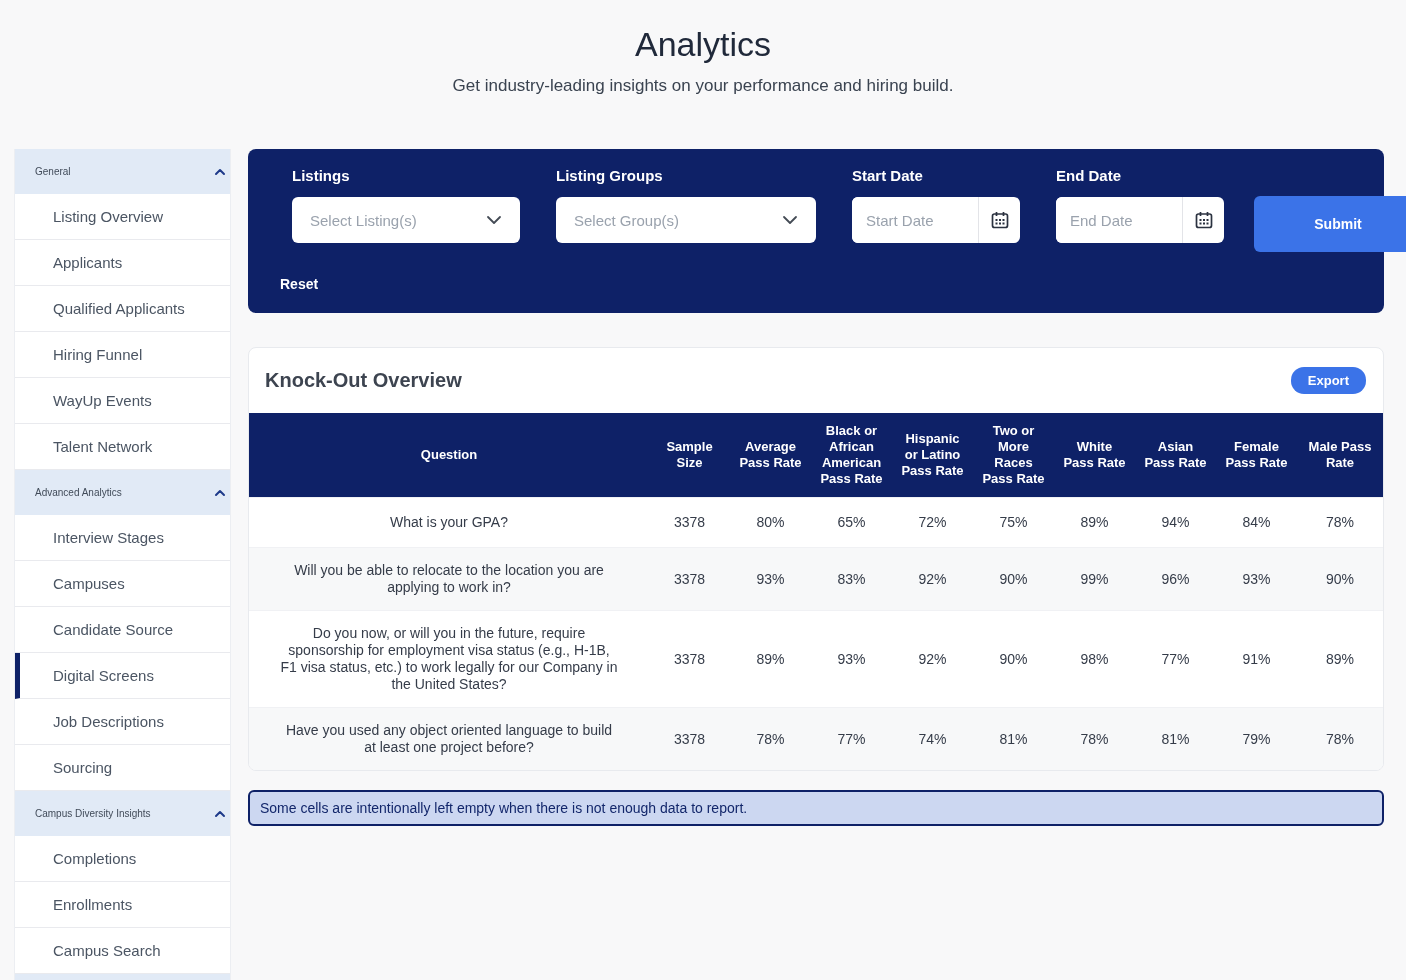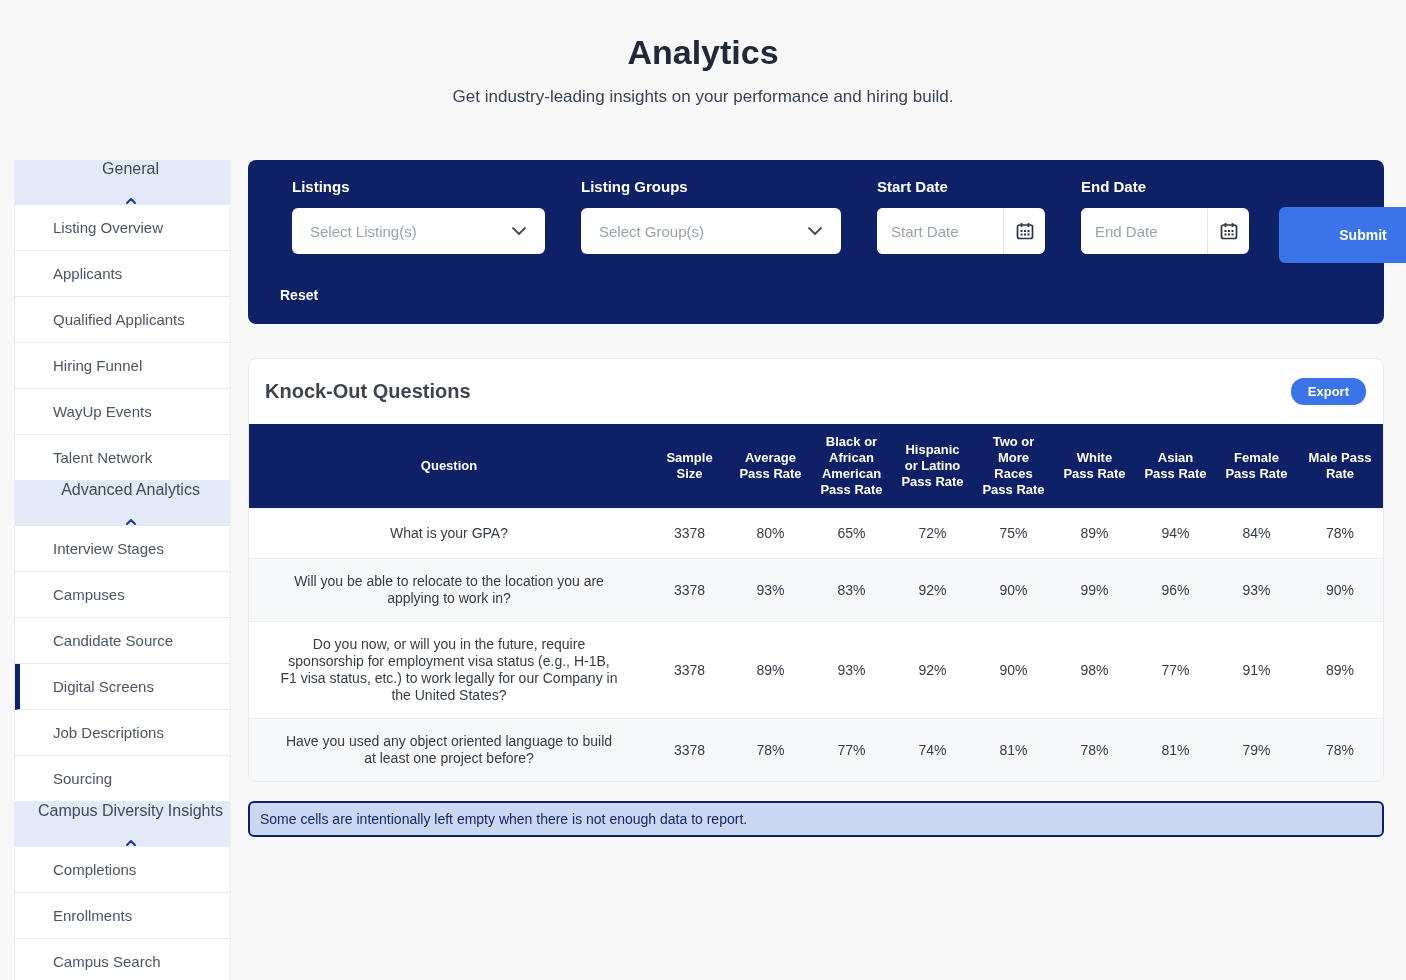"Analytics" .page-title { font-weight: 700 -> 400; margin: 12px -> 4px }
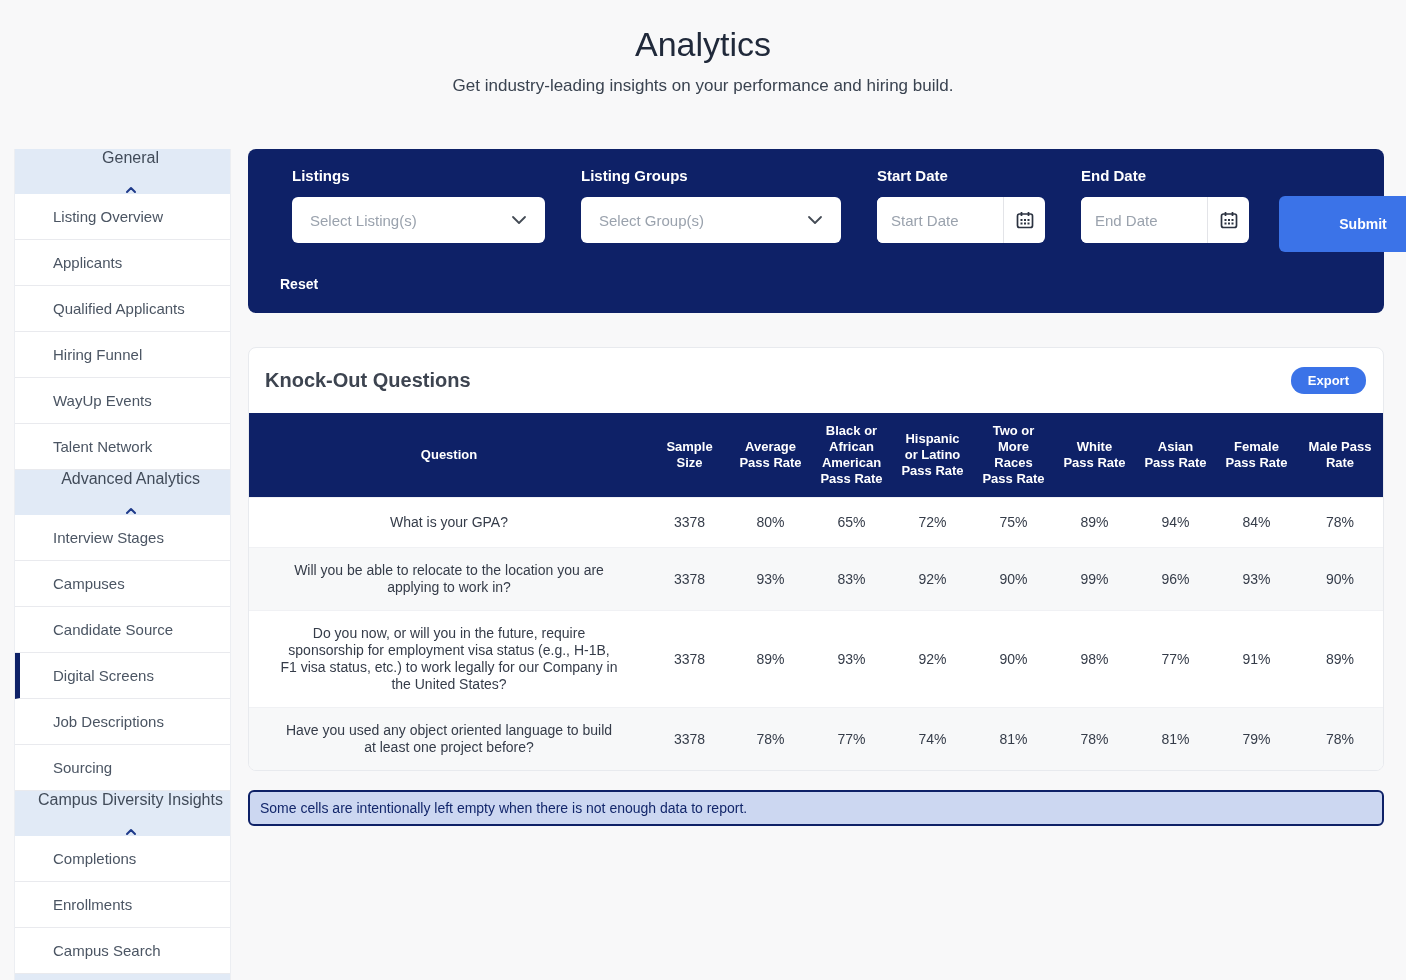"General" .side-section { flex-direction: column -> none; font-size: 16px -> 10px }
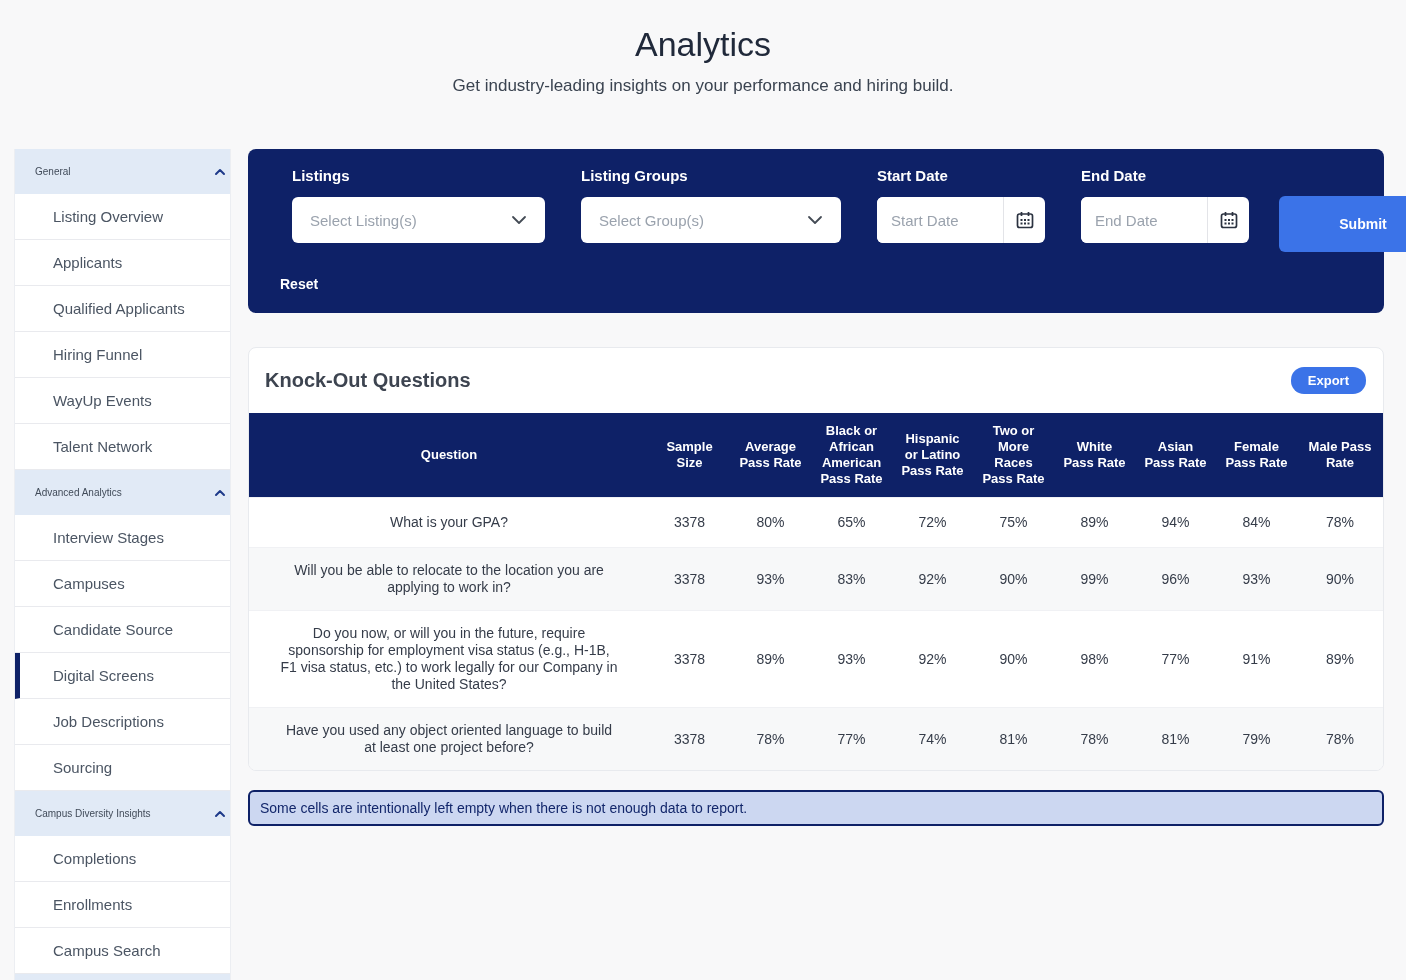"Select Listing(s)" .w-listings { width: 253px -> 228px }
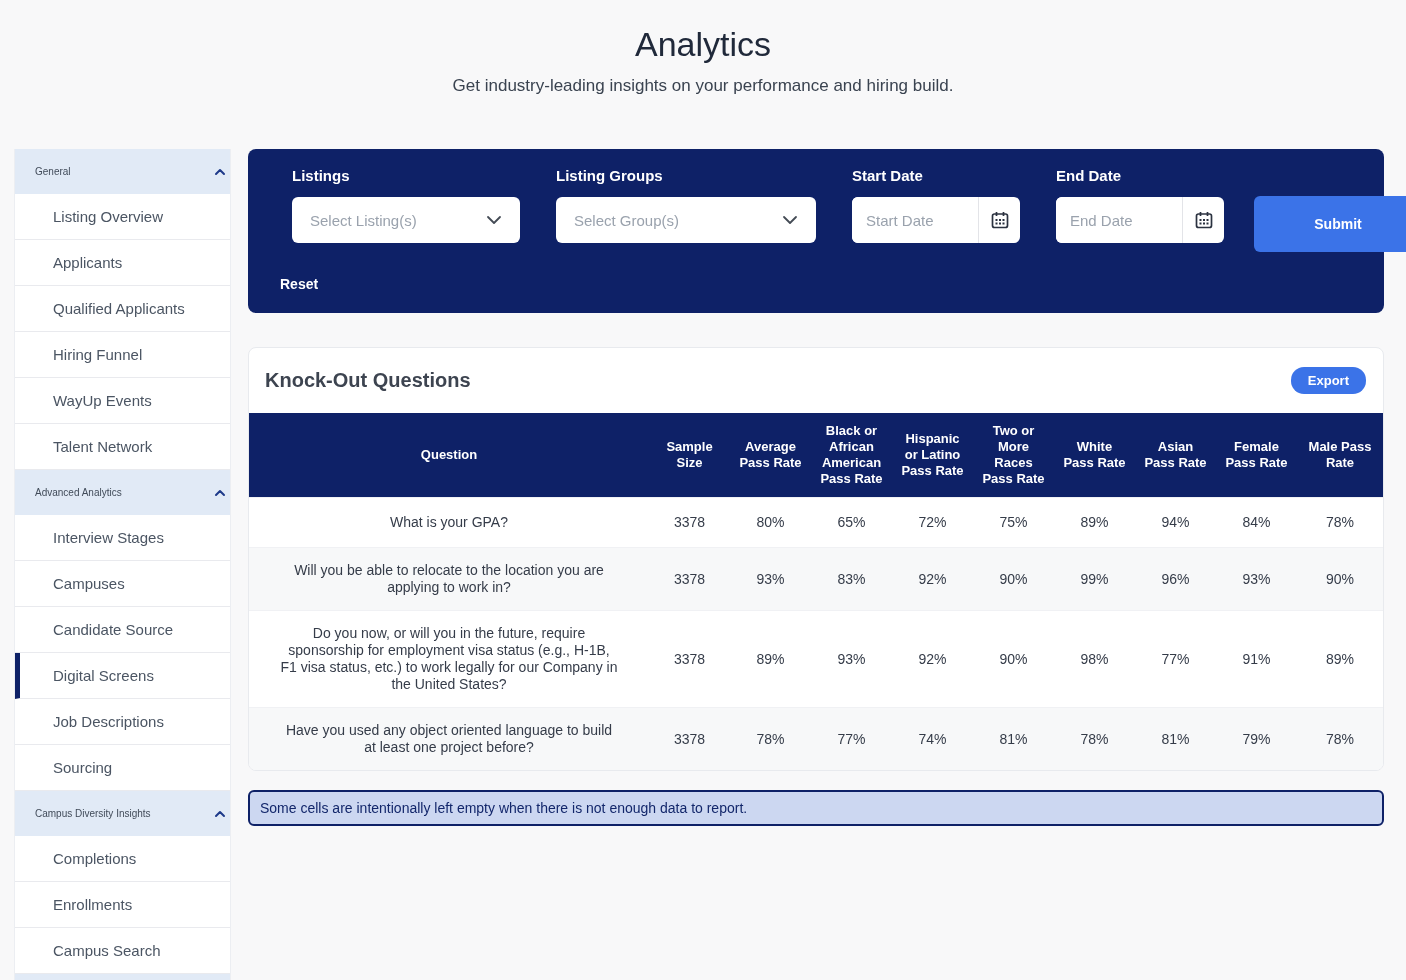"Knock-Out Questions" div.ko-title { text: Questions -> Overview }
